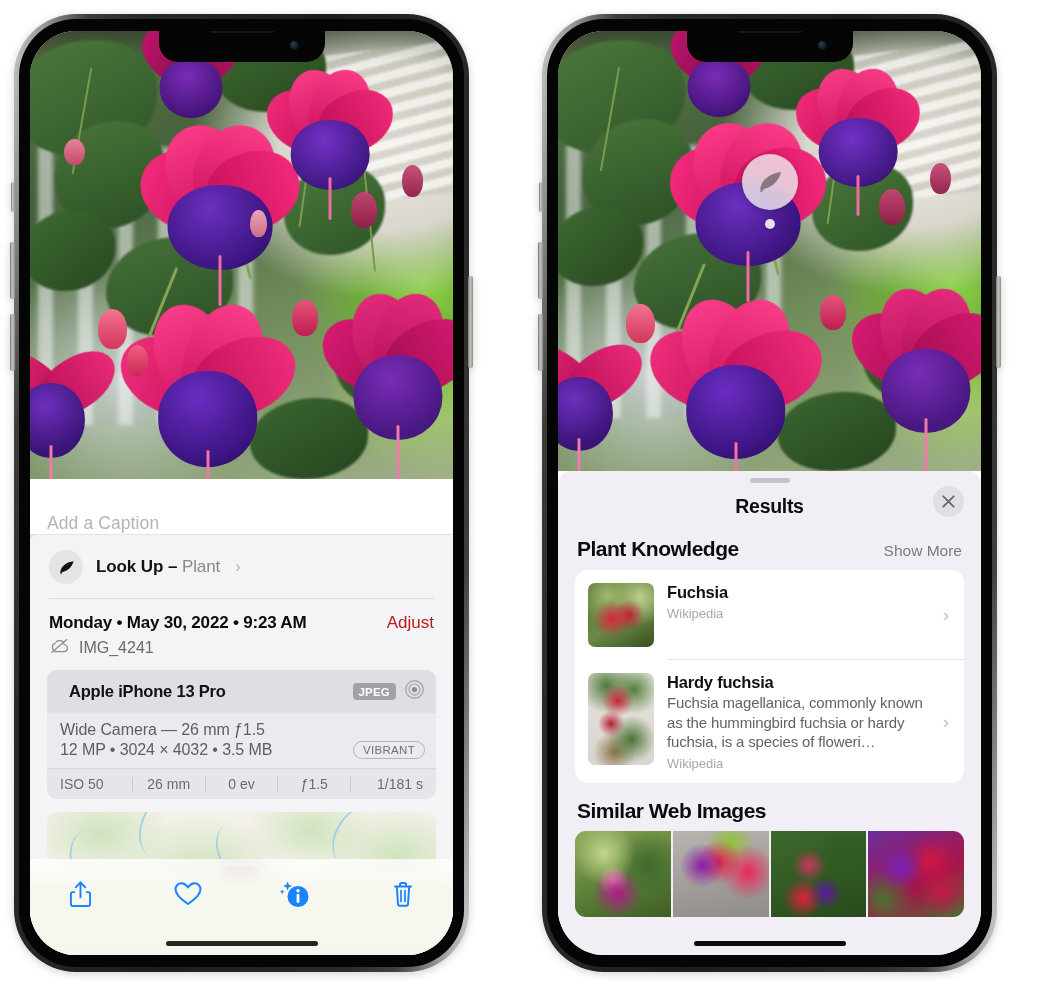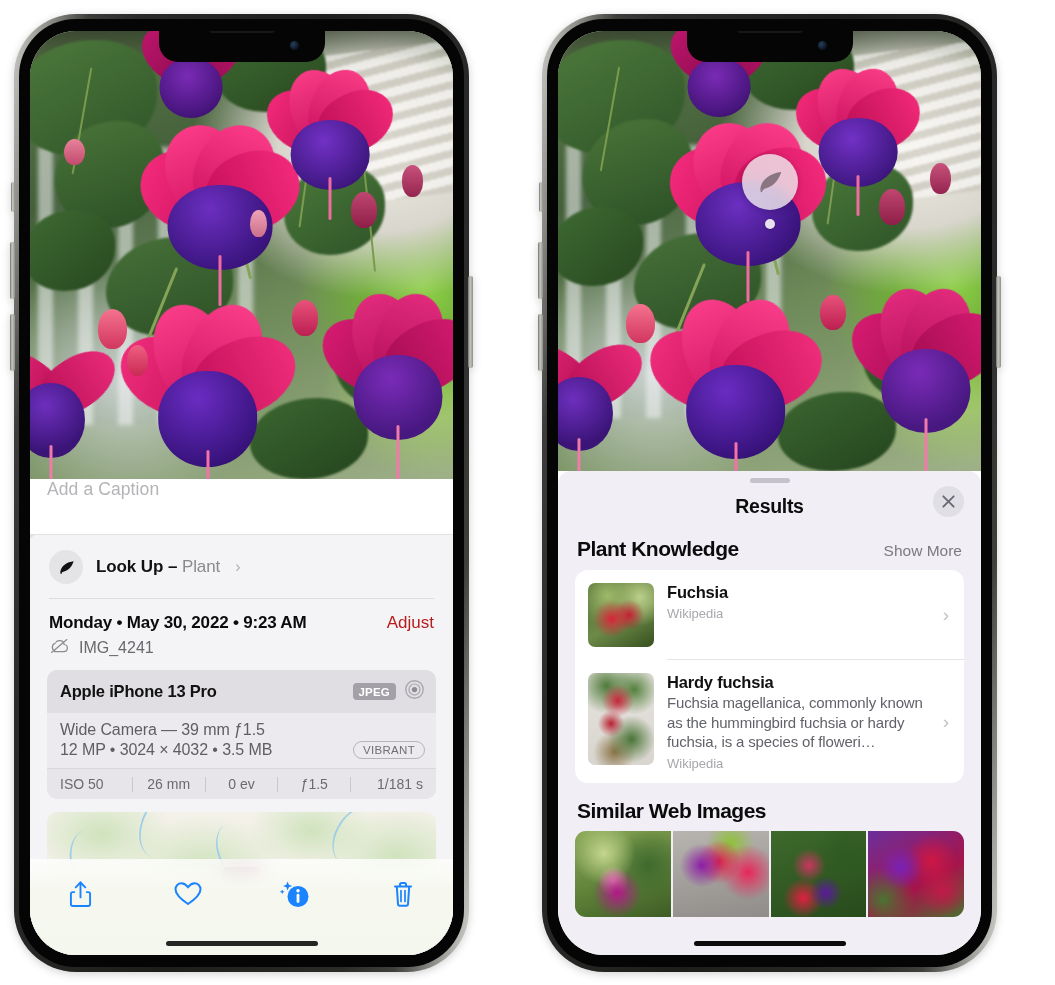"Add a Caption" .caption-row { align-items: flex-start -> flex-end }
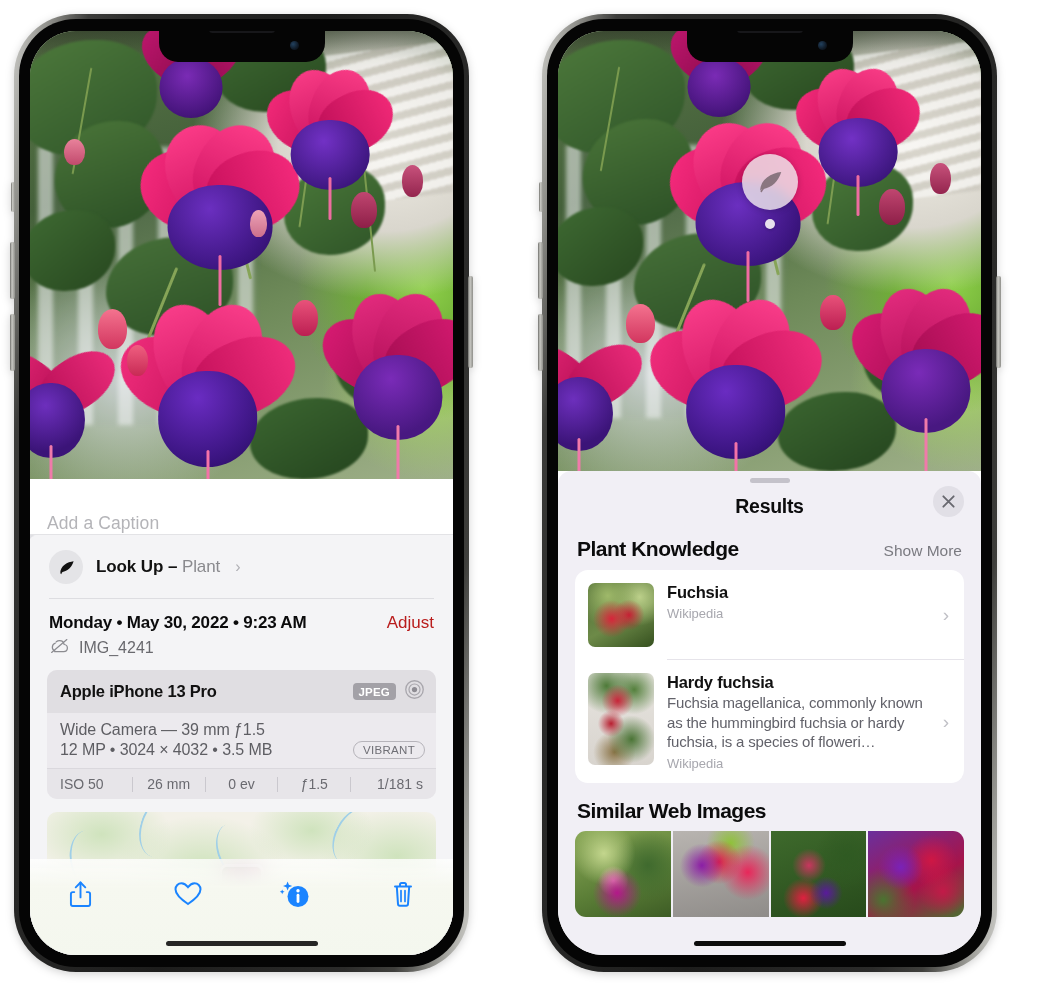"Apple iPhone 13 Pro" .exif-head { padding: 9px 11px 9px 13px -> 9px 11px 9px 22px }
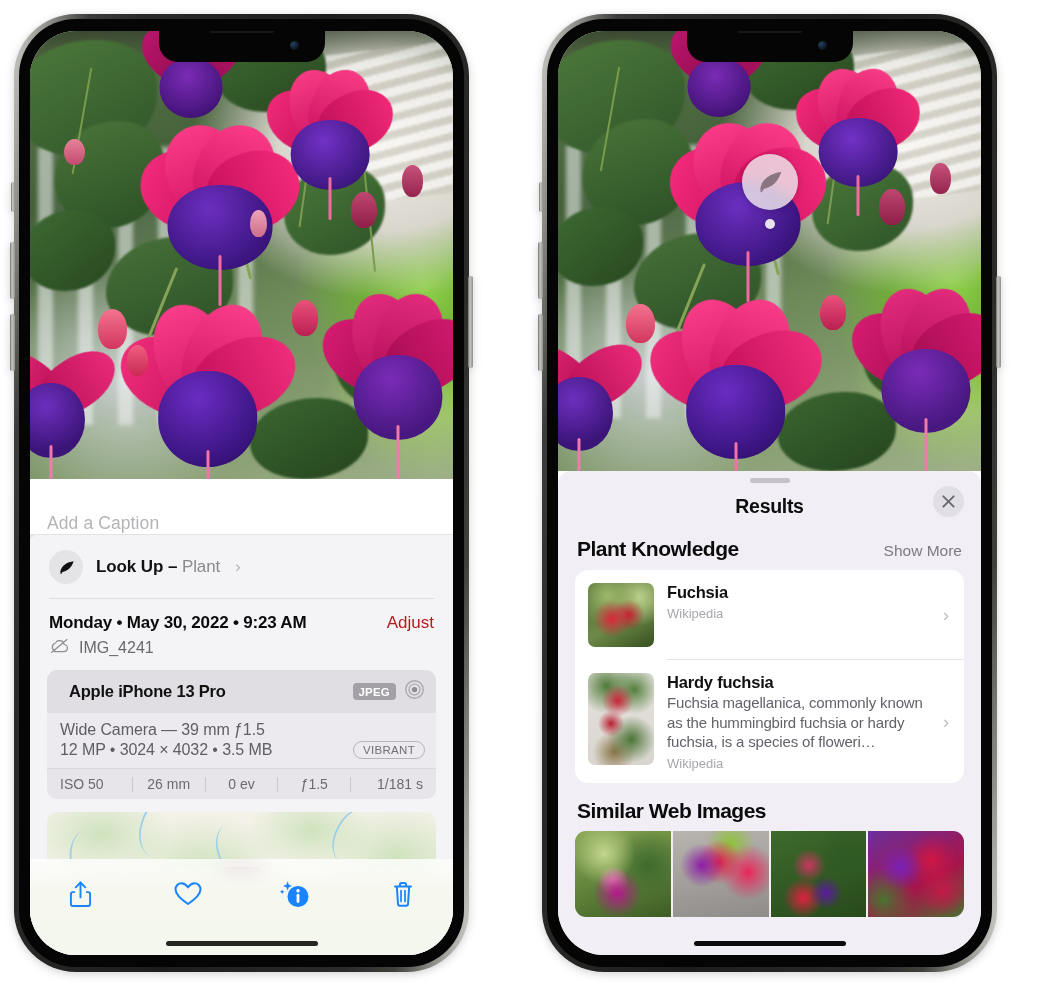"Wide Camera — 39 mm" div.exif-line { text: 39 -> 26 }
